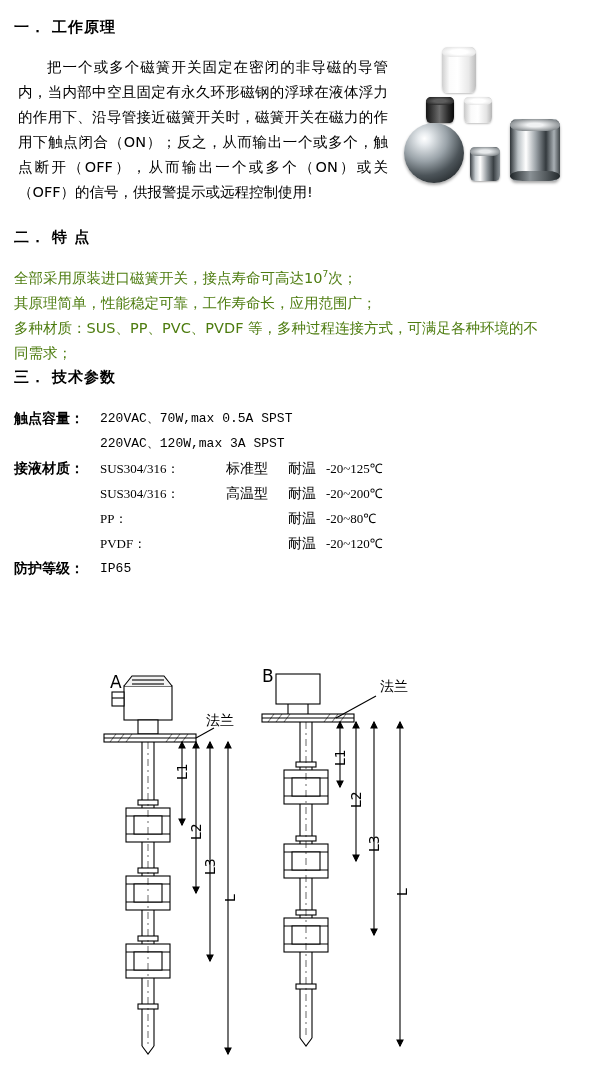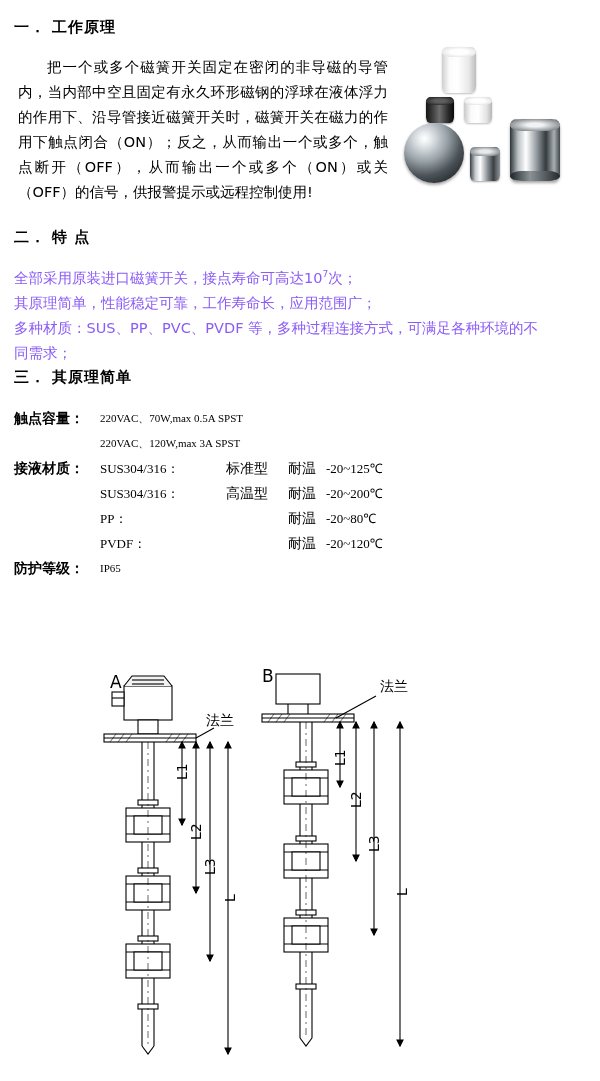"全部采用原装进口磁簧开关，接点寿命可高达107次；" #feat { color: #8b5cf6 -> #4d7c0f }
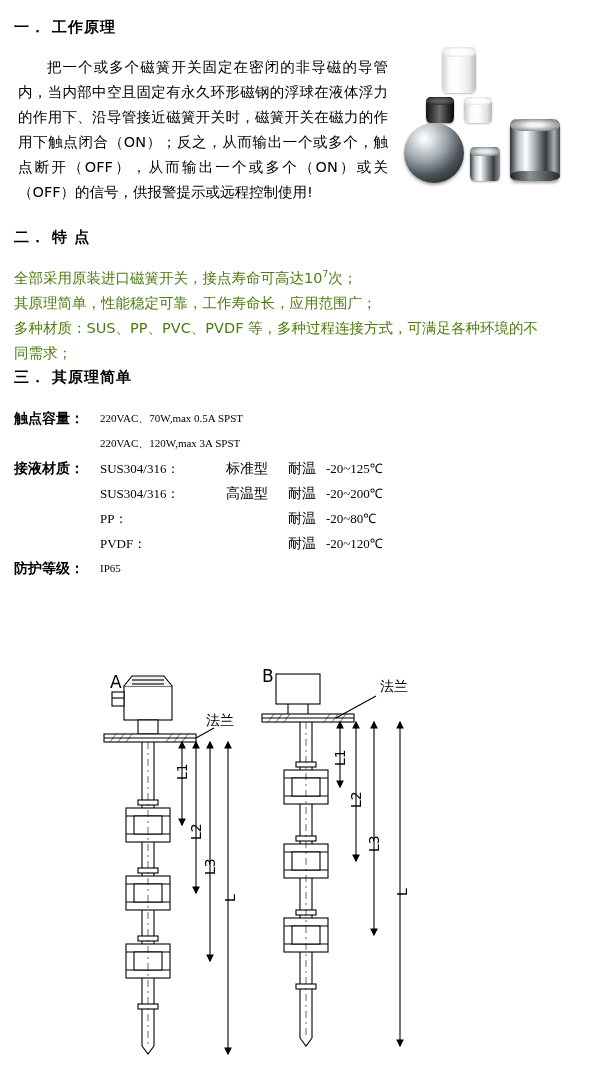"其原理简单" span { text: 其原理简单 -> 技术参数 }
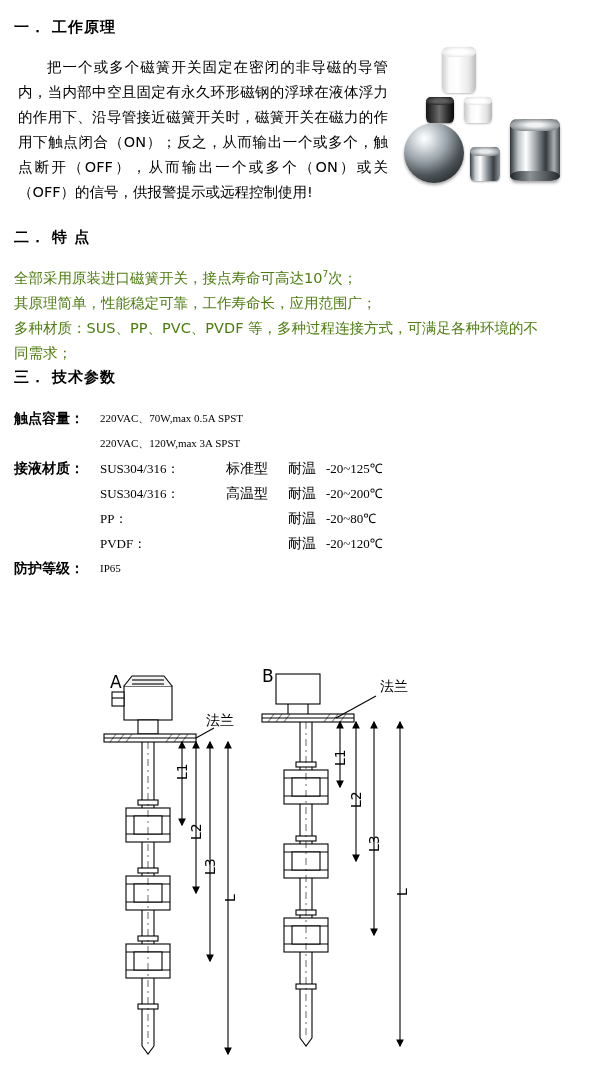"220VAC、70W,max 0.5A SPST" .spec-val { font-family: Liberation Serif, serif -> Liberation Mono, monospace; font-size: 11px -> 13px }
